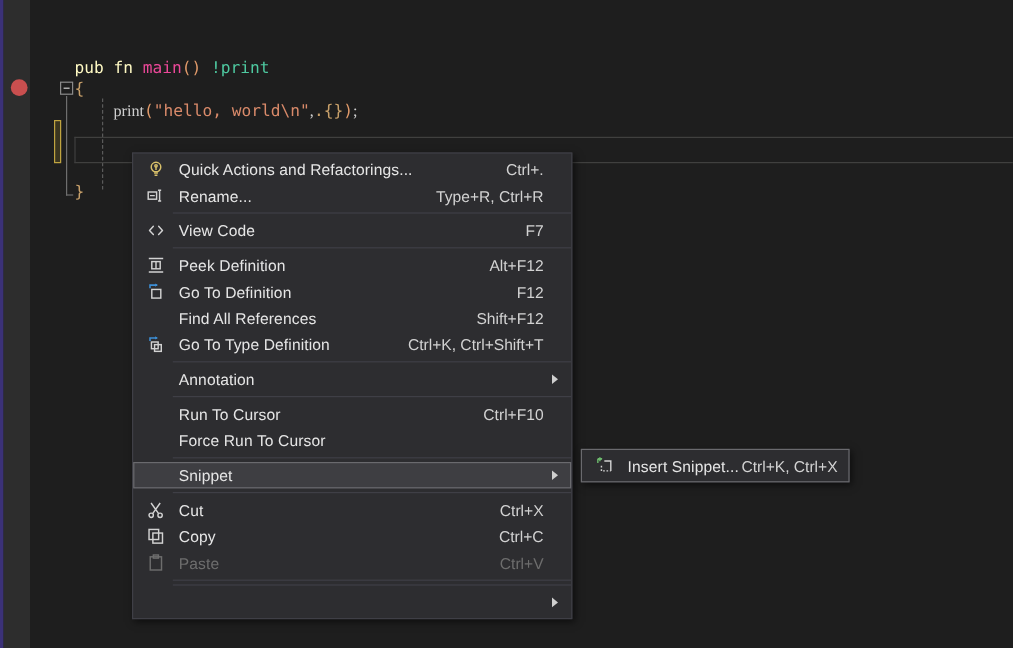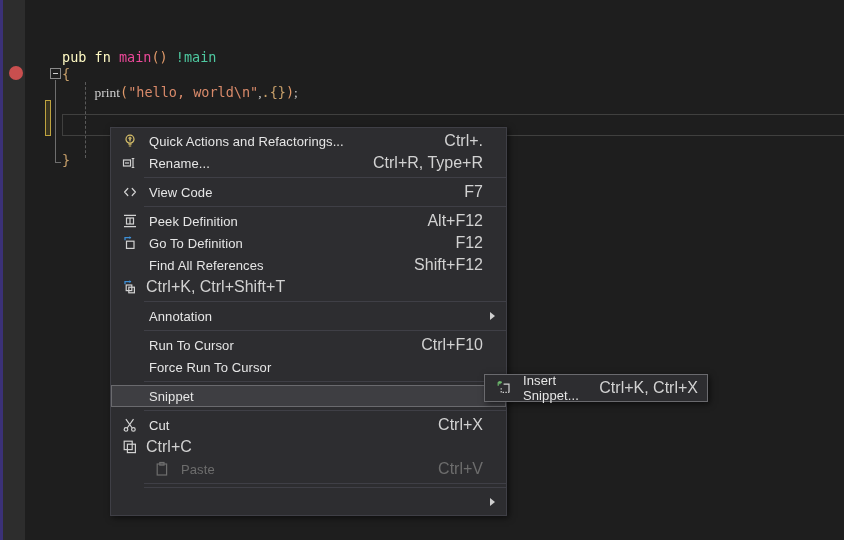"!main" span.t-type { text: main -> print }
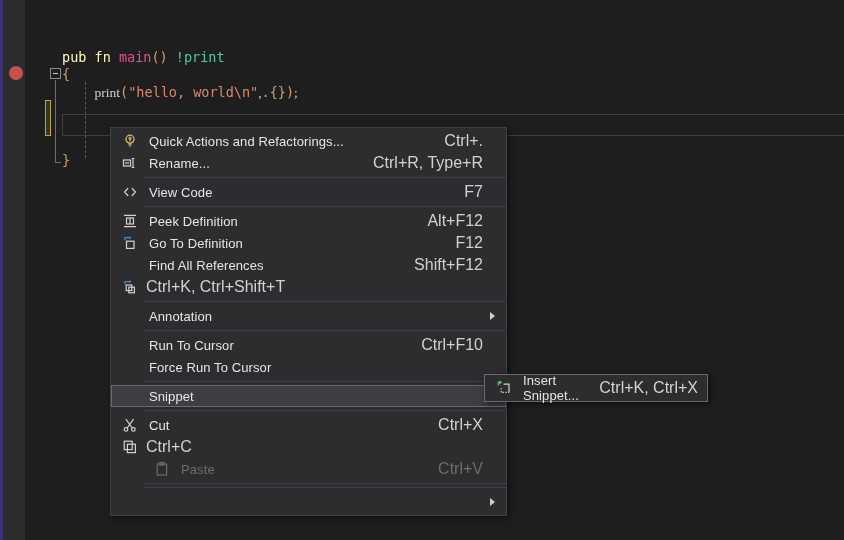"Quick Actions and Refactorings..." .menu { width: 397px -> 367px }
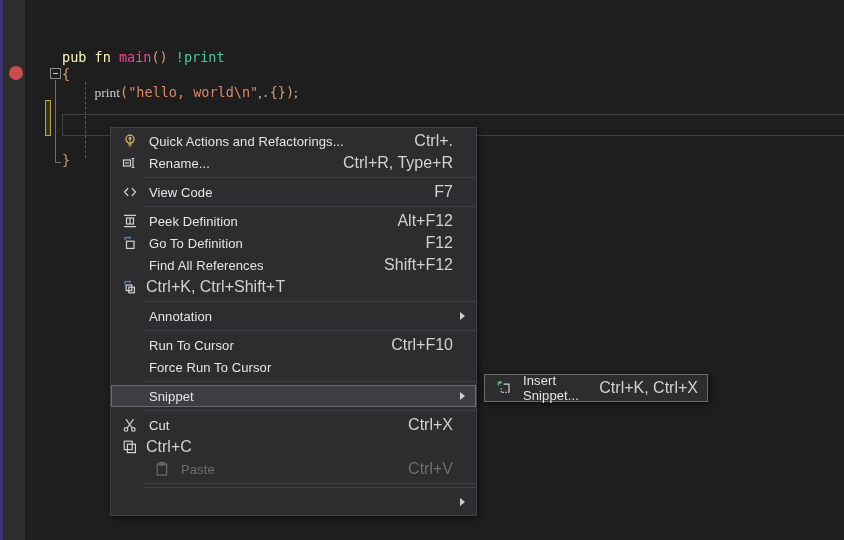"Ctrl+." .mi-shortcut { font-size: 16px -> 13px }
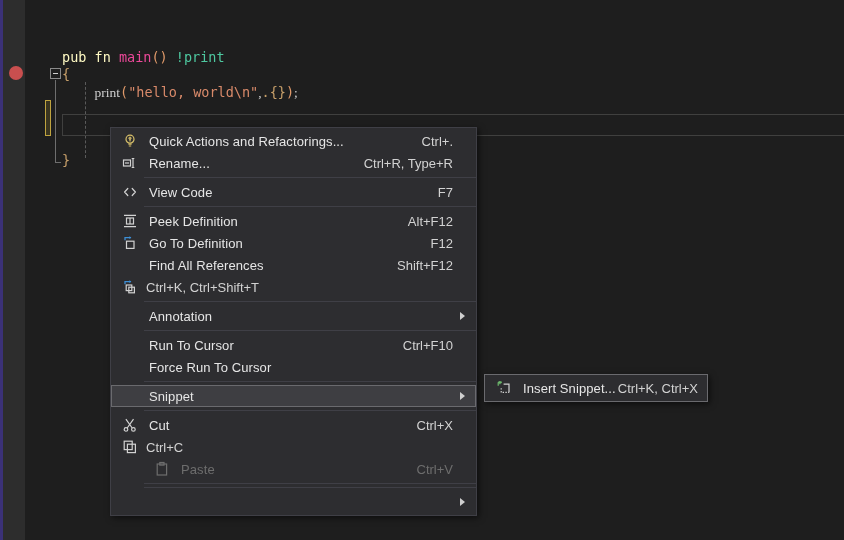"Ctrl+R, Type+R" span.mi-shortcut { text: Ctrl+R, Type+R -> Type+R, Ctrl+R }
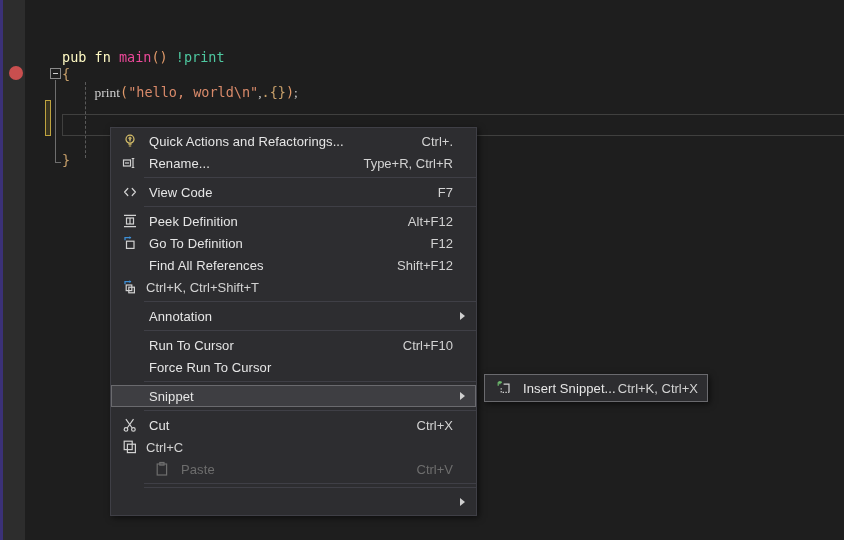"Go To Type Definition" span.mi-label { html: none -> <span>Go To Type Definition</span> }
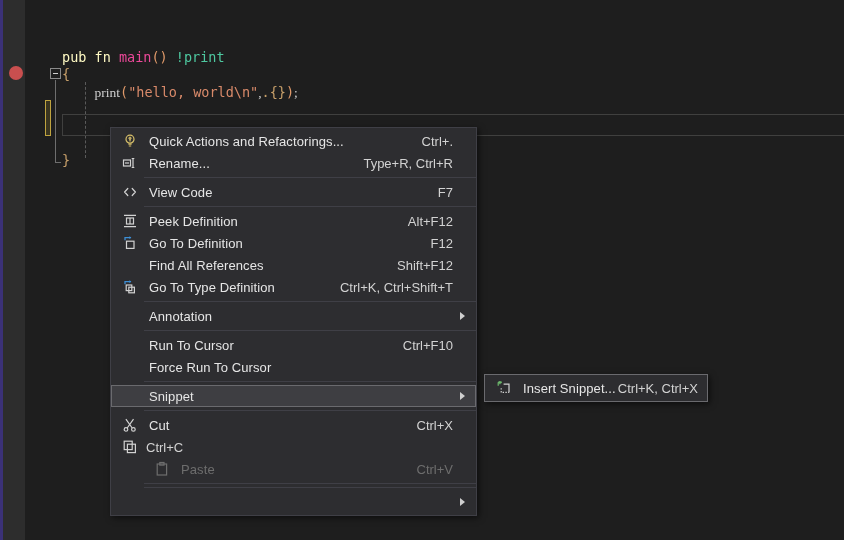"Copy" span.mi-label { html: none -> <span>Copy</span> }
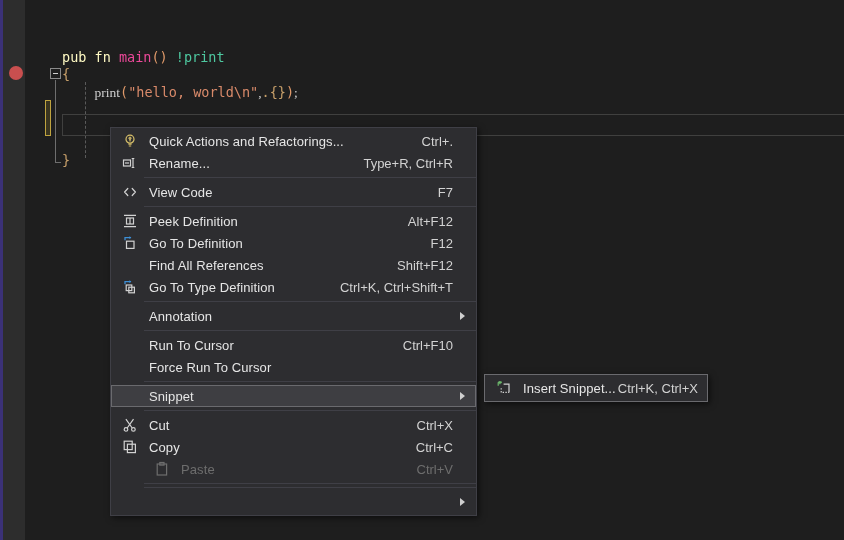"Paste" .menu-item.disabled { margin-left: 32px -> none }
